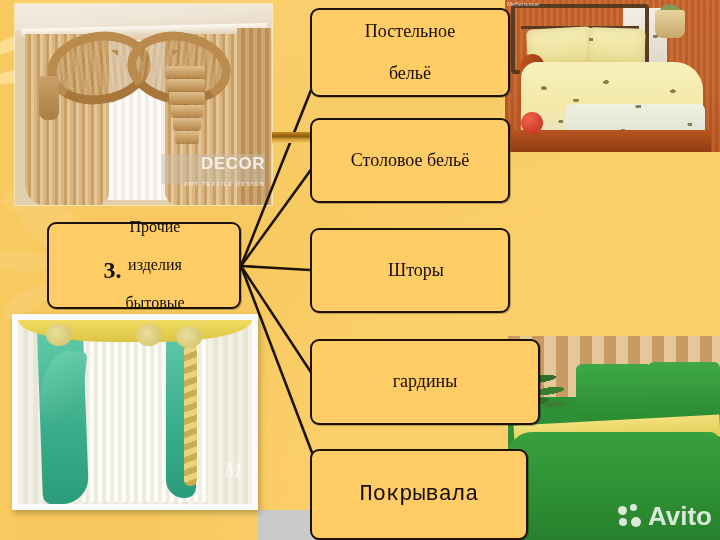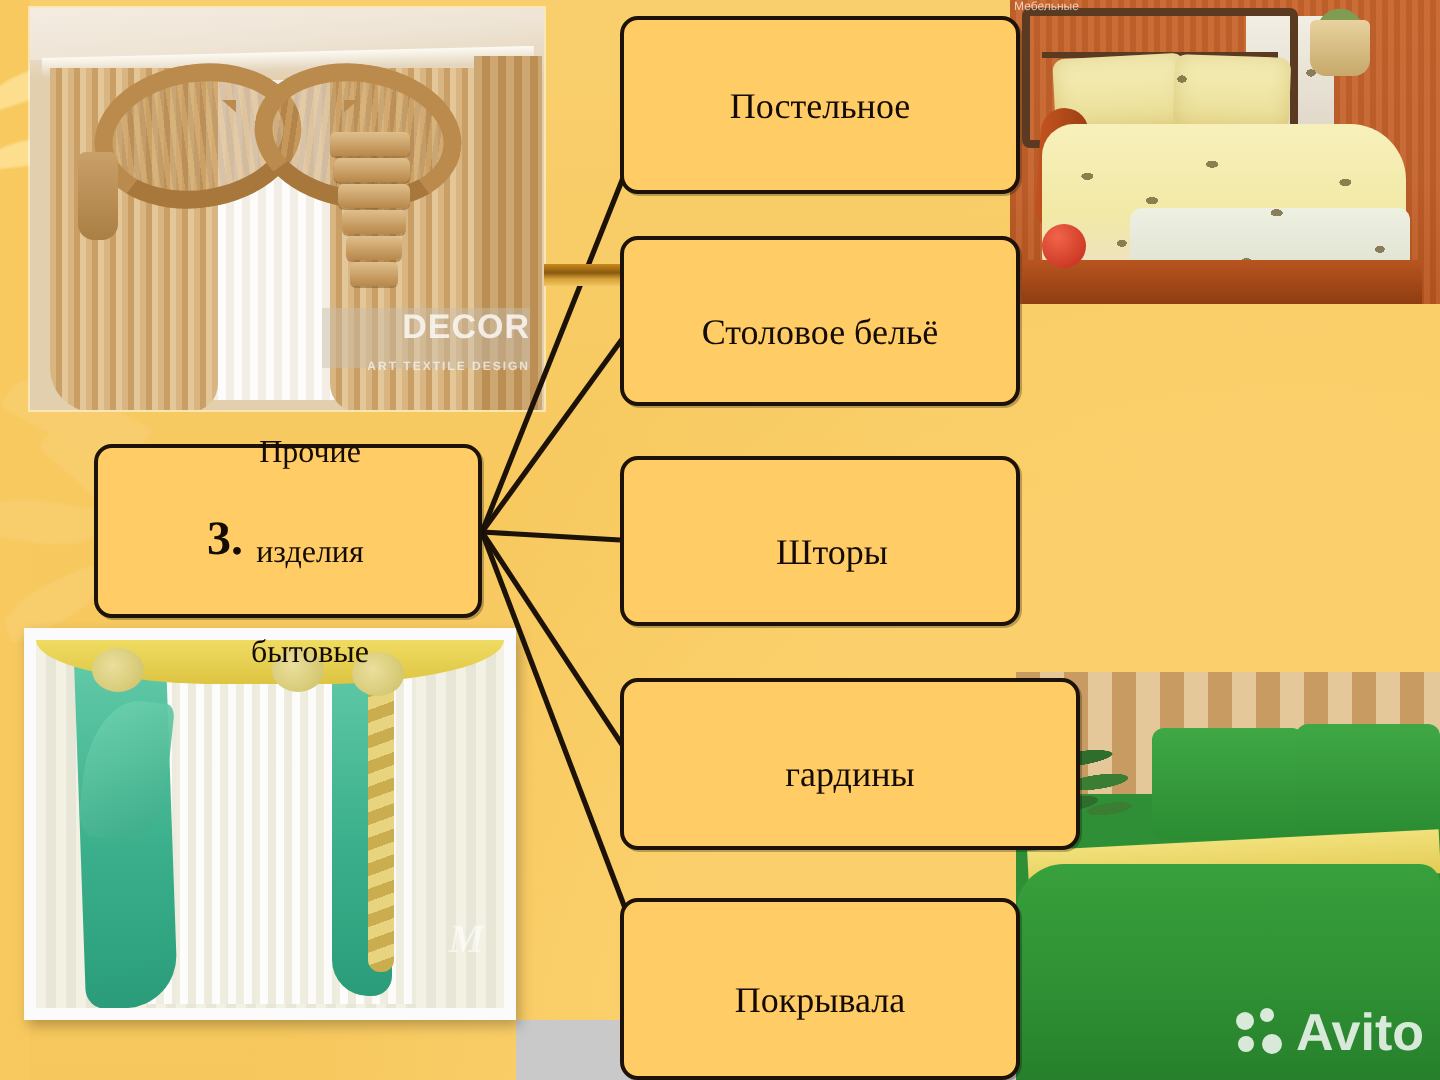"Постельное" .node span { margin-top: 12px -> none }
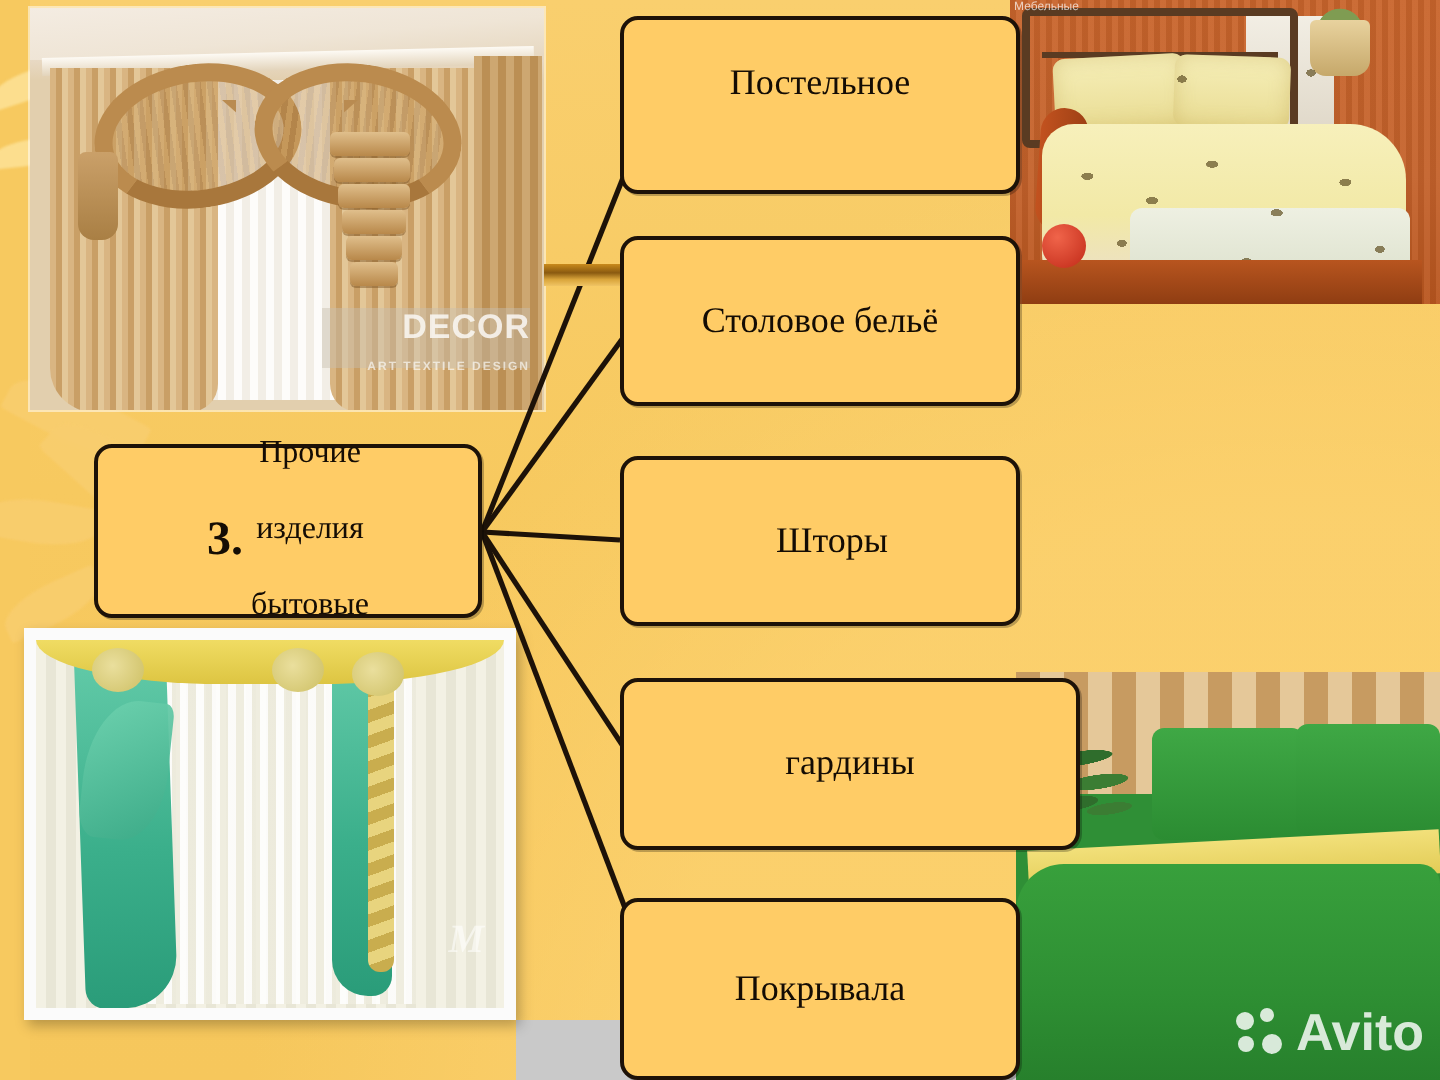"бельё" span { html: none -> <span>бельё</span> }
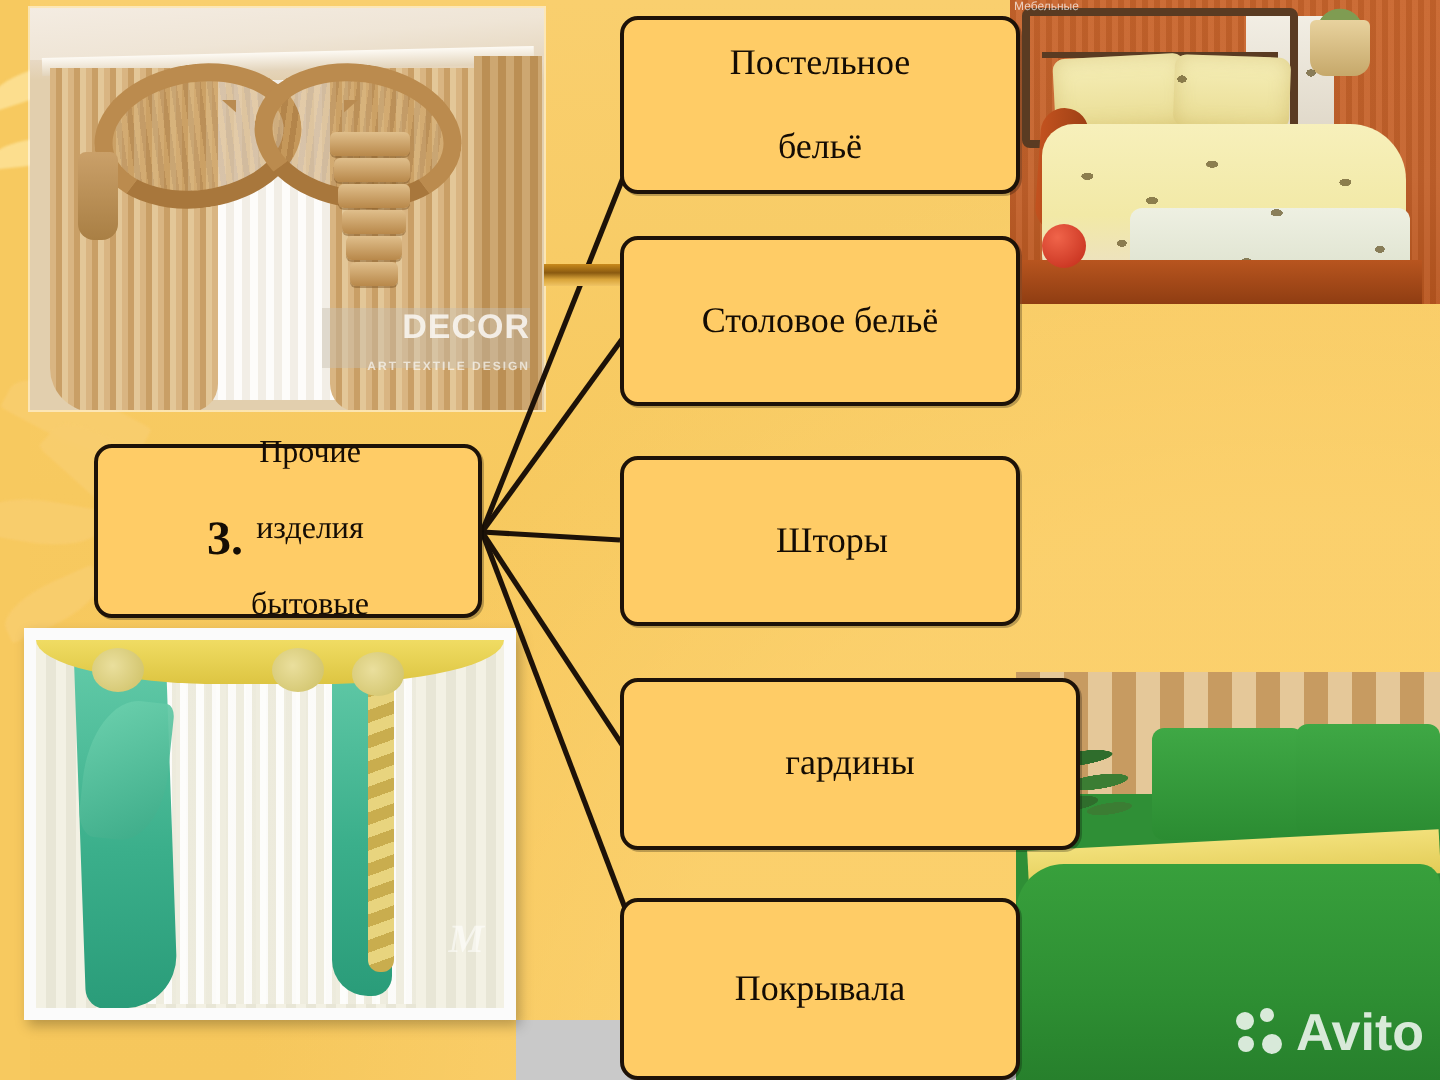"Покрывала" #node-bedspreads { font-family: none -> Liberation Mono, monospace; font-size: 18px -> 22px; width: 200px -> 218px }
